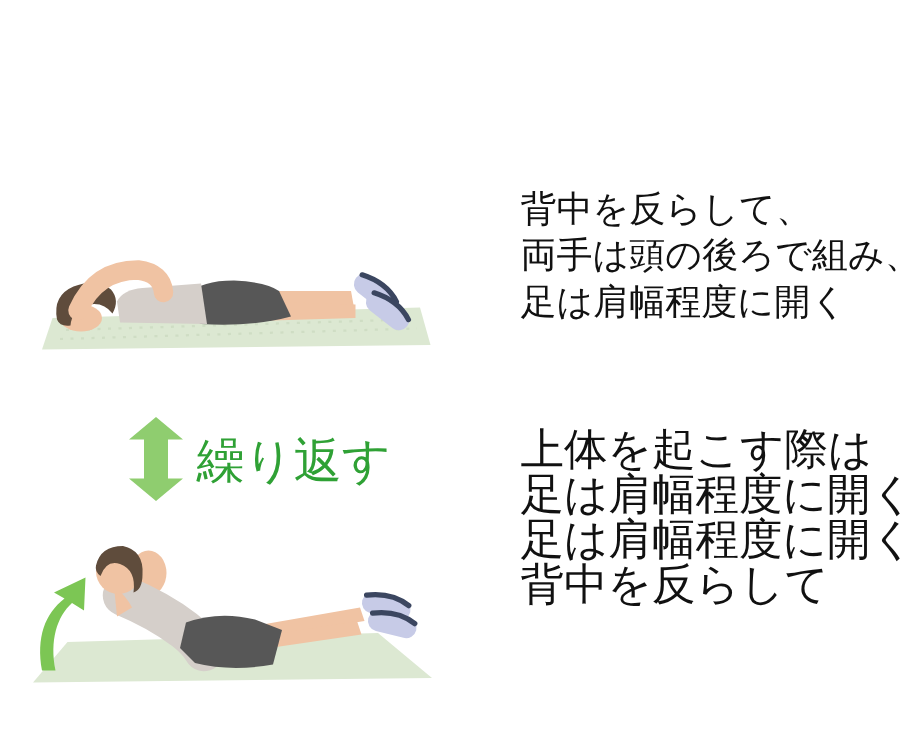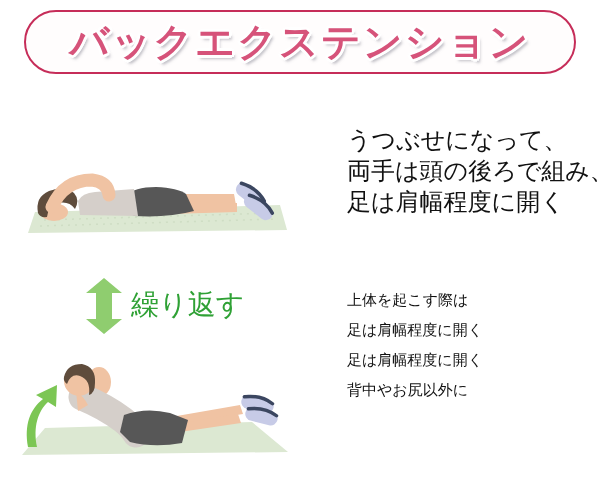"バックエクステンション" div.banner { html: <div> <div>バックエクステンション</div> </div> -> none }
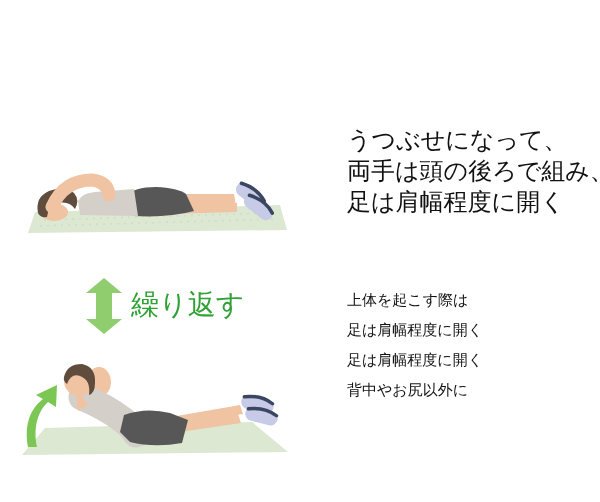"うつぶせになって、" div { text: うつぶせになっ -> 背中を反らし }
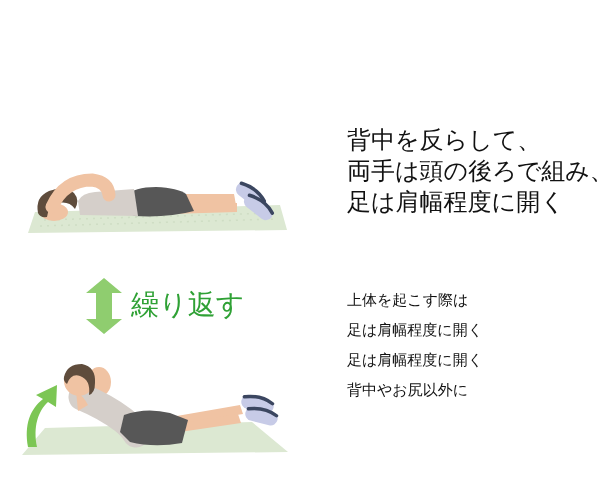"繰り返す" .repeat-label { font-size: 28px -> 32px }
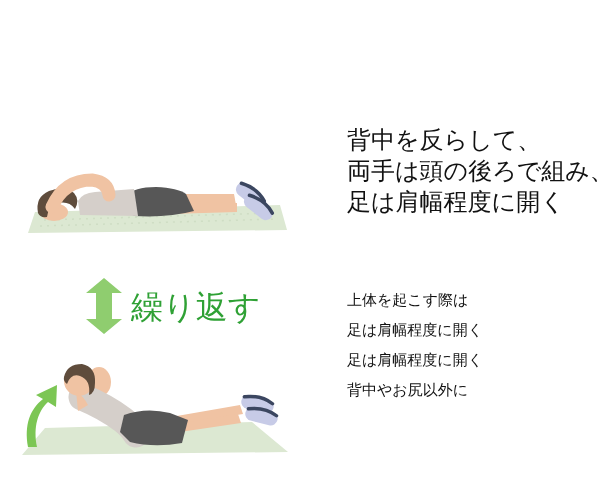"上体を起こす際は" .instr-2 { font-size: 15px -> 29px }
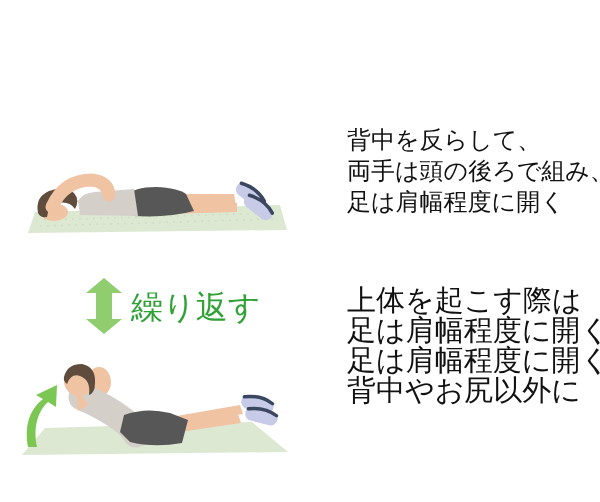"背中やお尻以外に" div { text: やお尻以外に -> を反らして }
